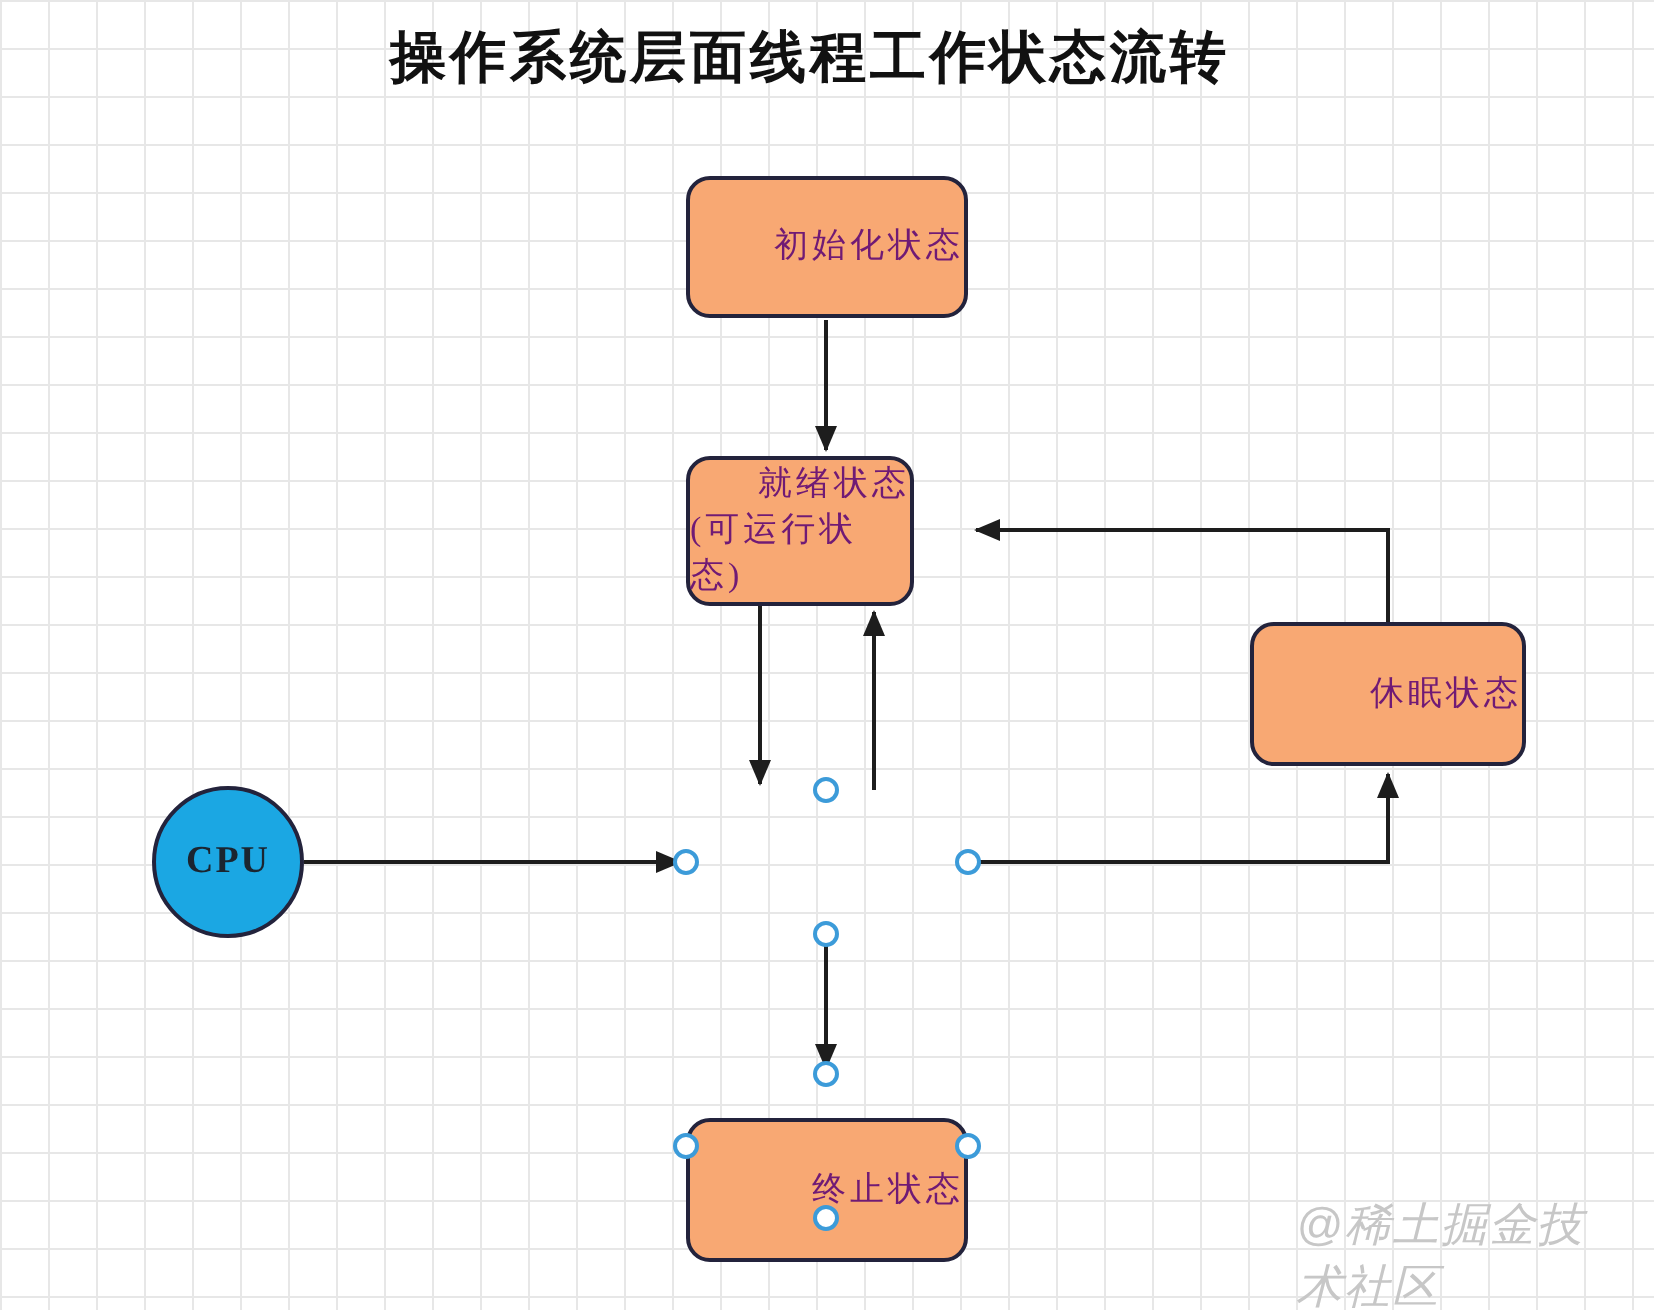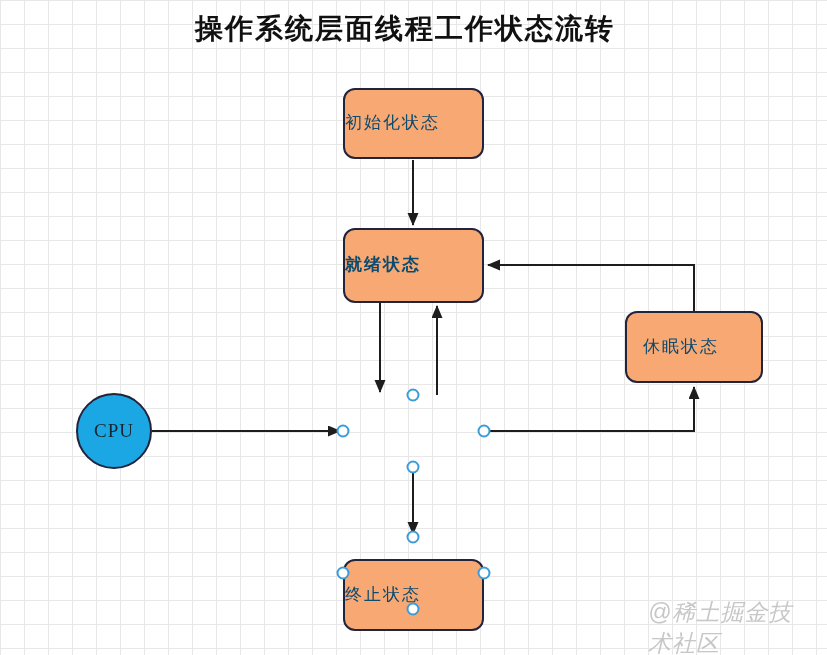"初始化状态" .node { align-items: flex-start -> flex-end; color: #0c4a6e -> #701a75 }
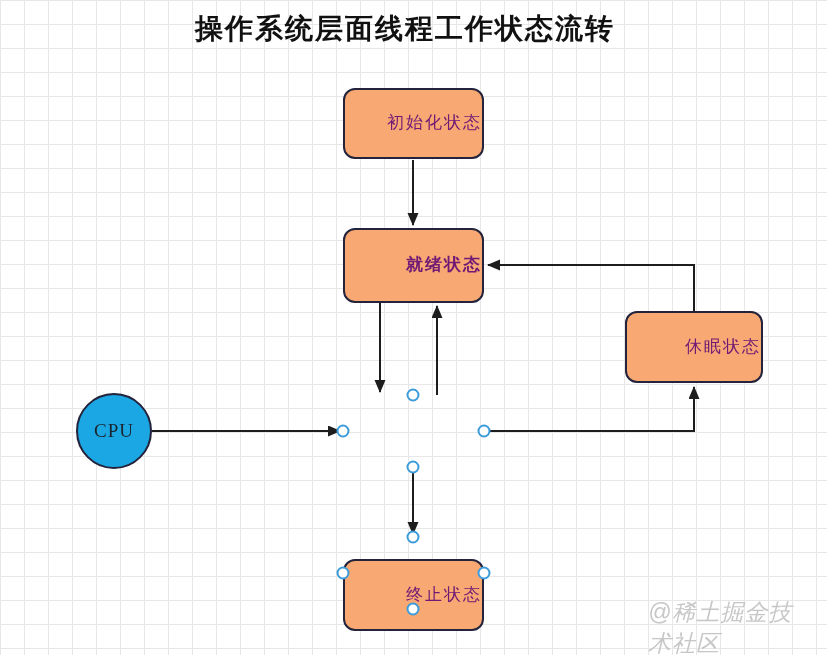"就绪状态" .node-ready { font-weight: bold -> none; width: 141px -> 114px }
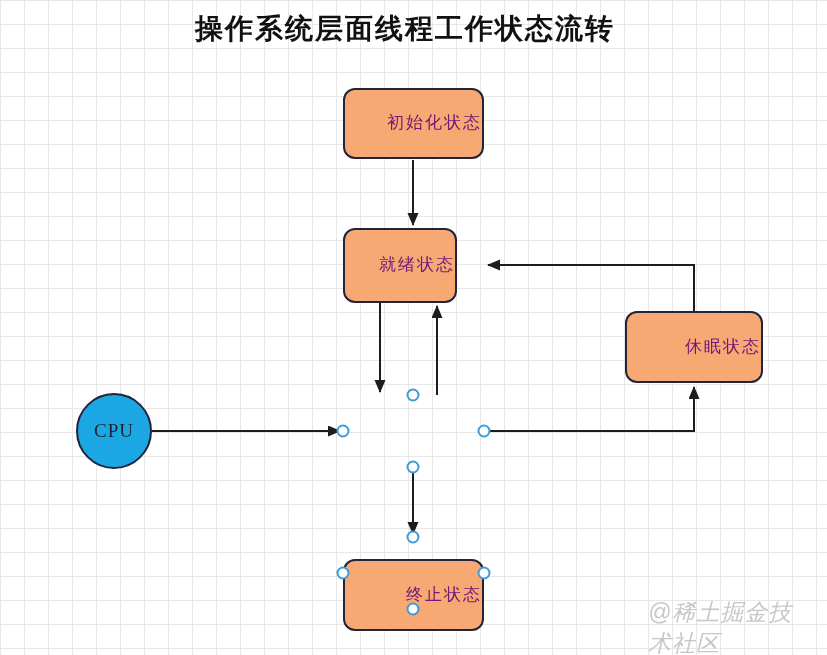"(可运行状态)" span { html: none -> <span>(可运行状态)</span> }
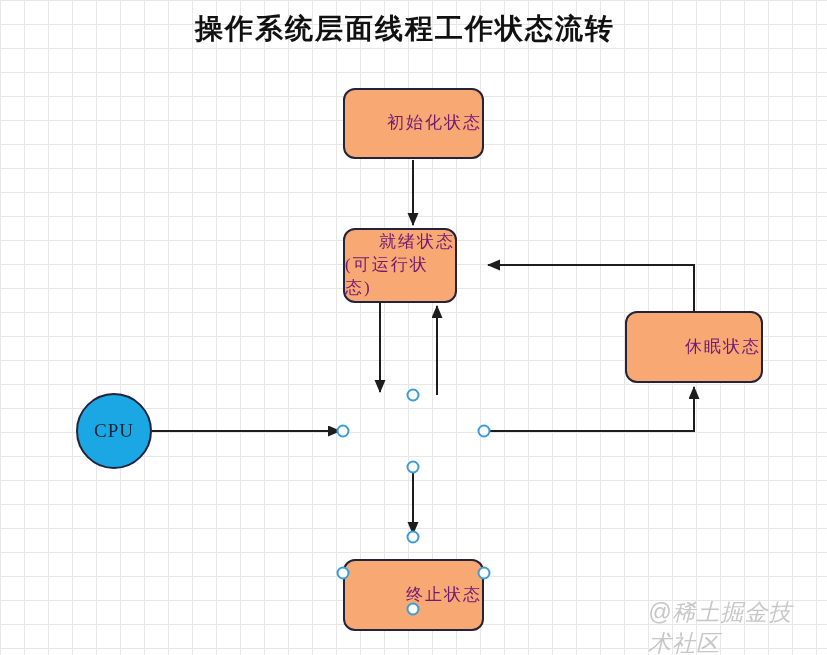"CPU" .node-cpu { font-weight: none -> bold }
